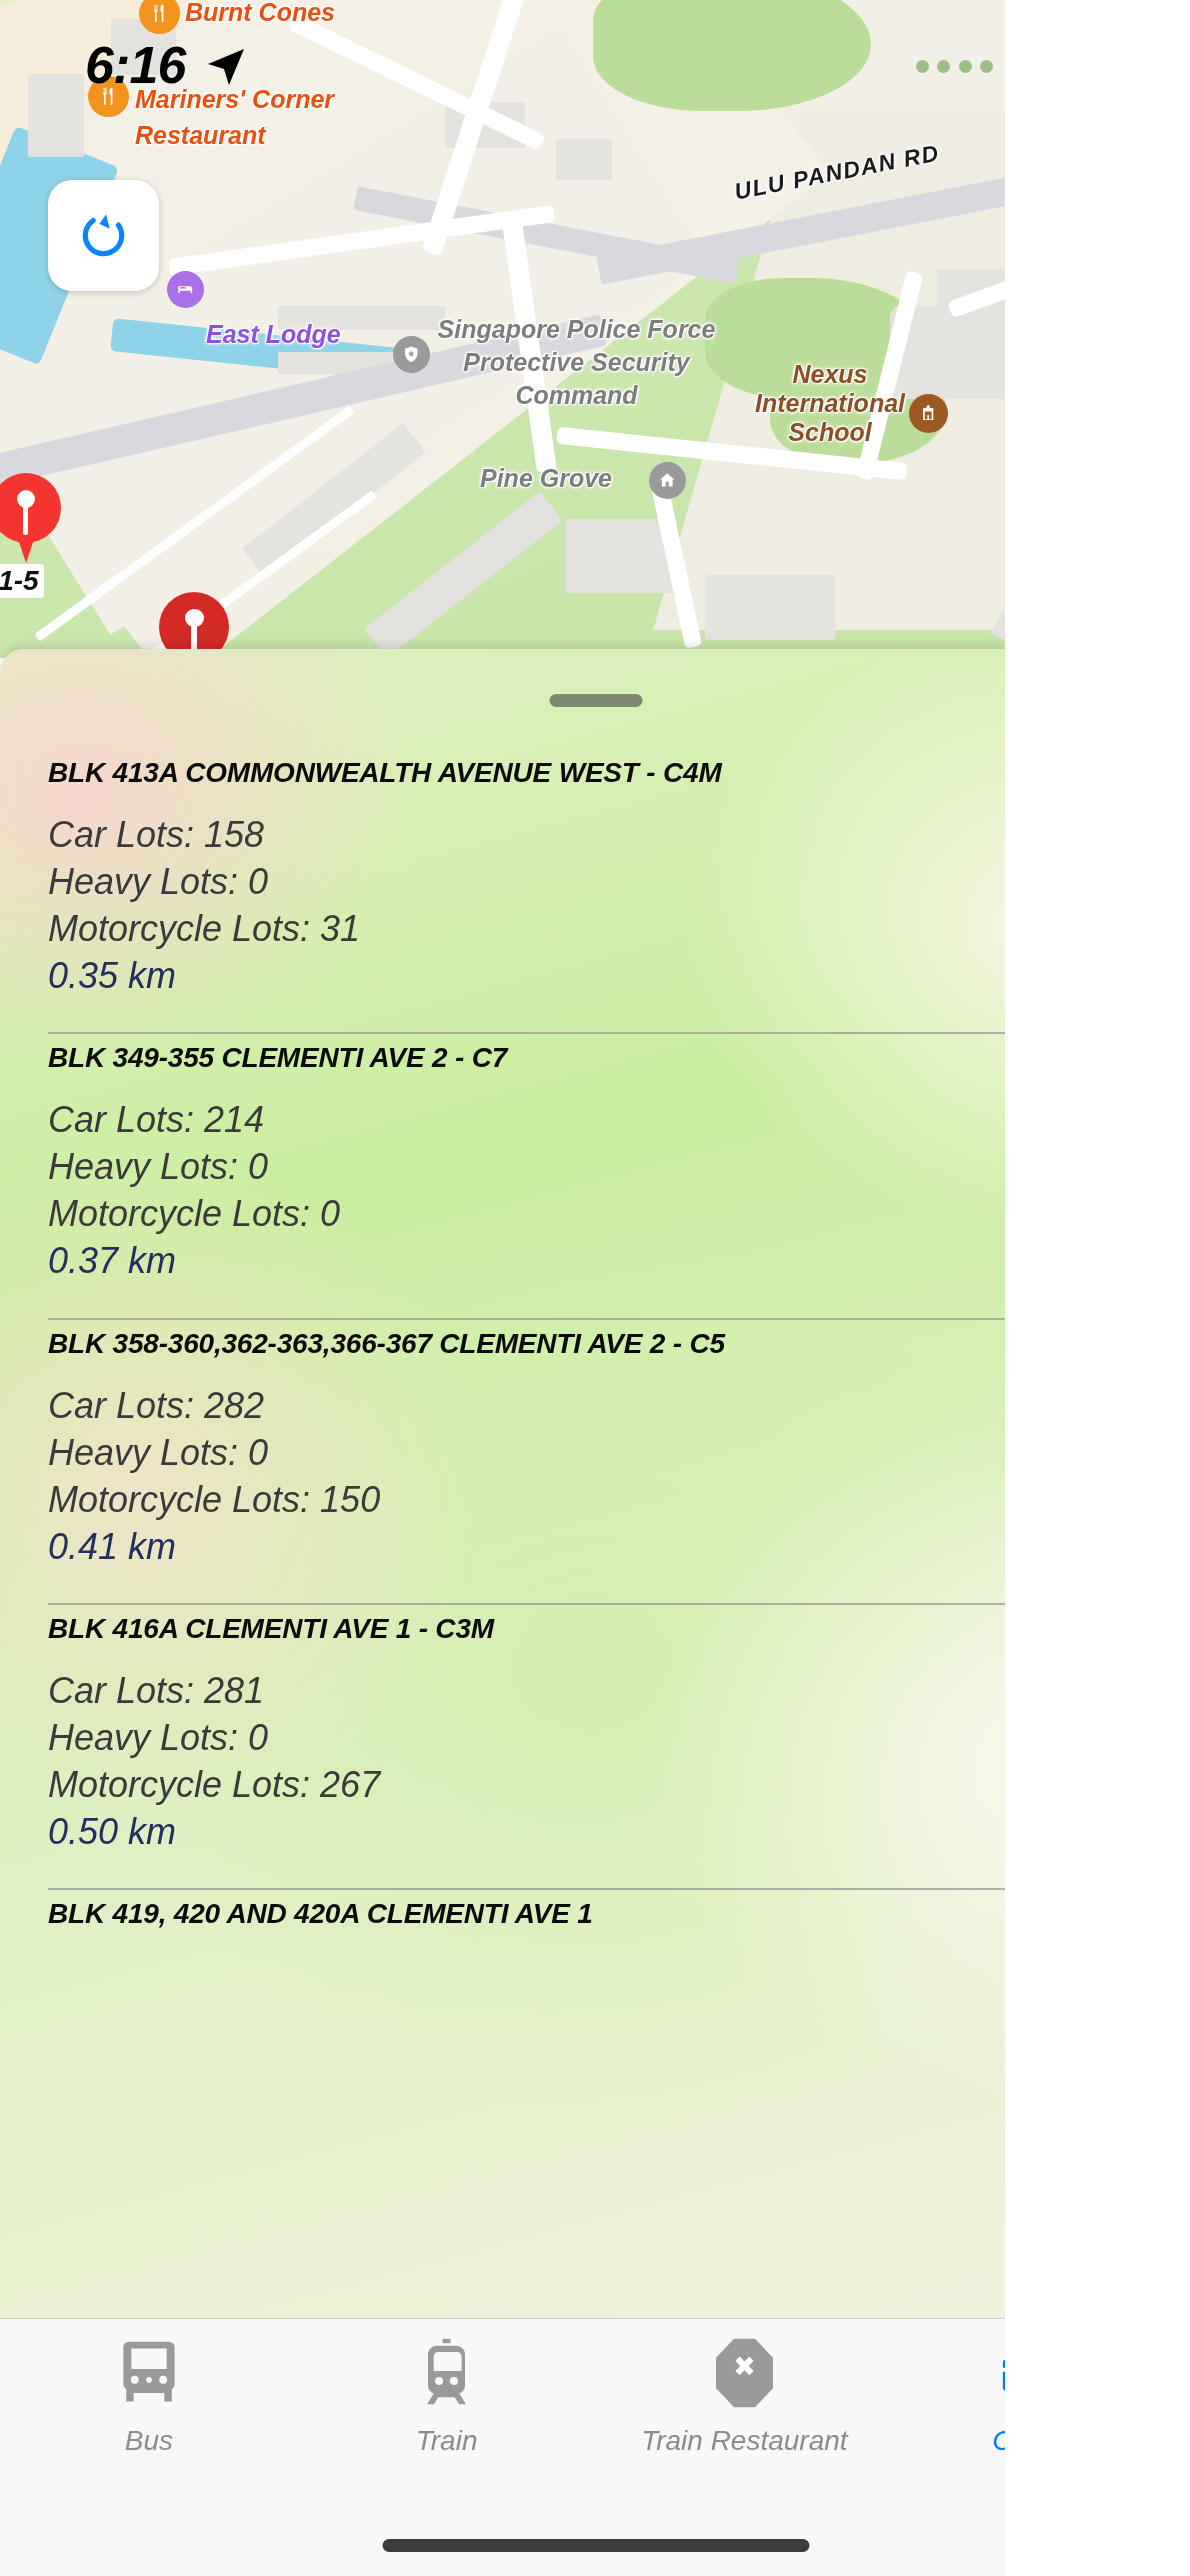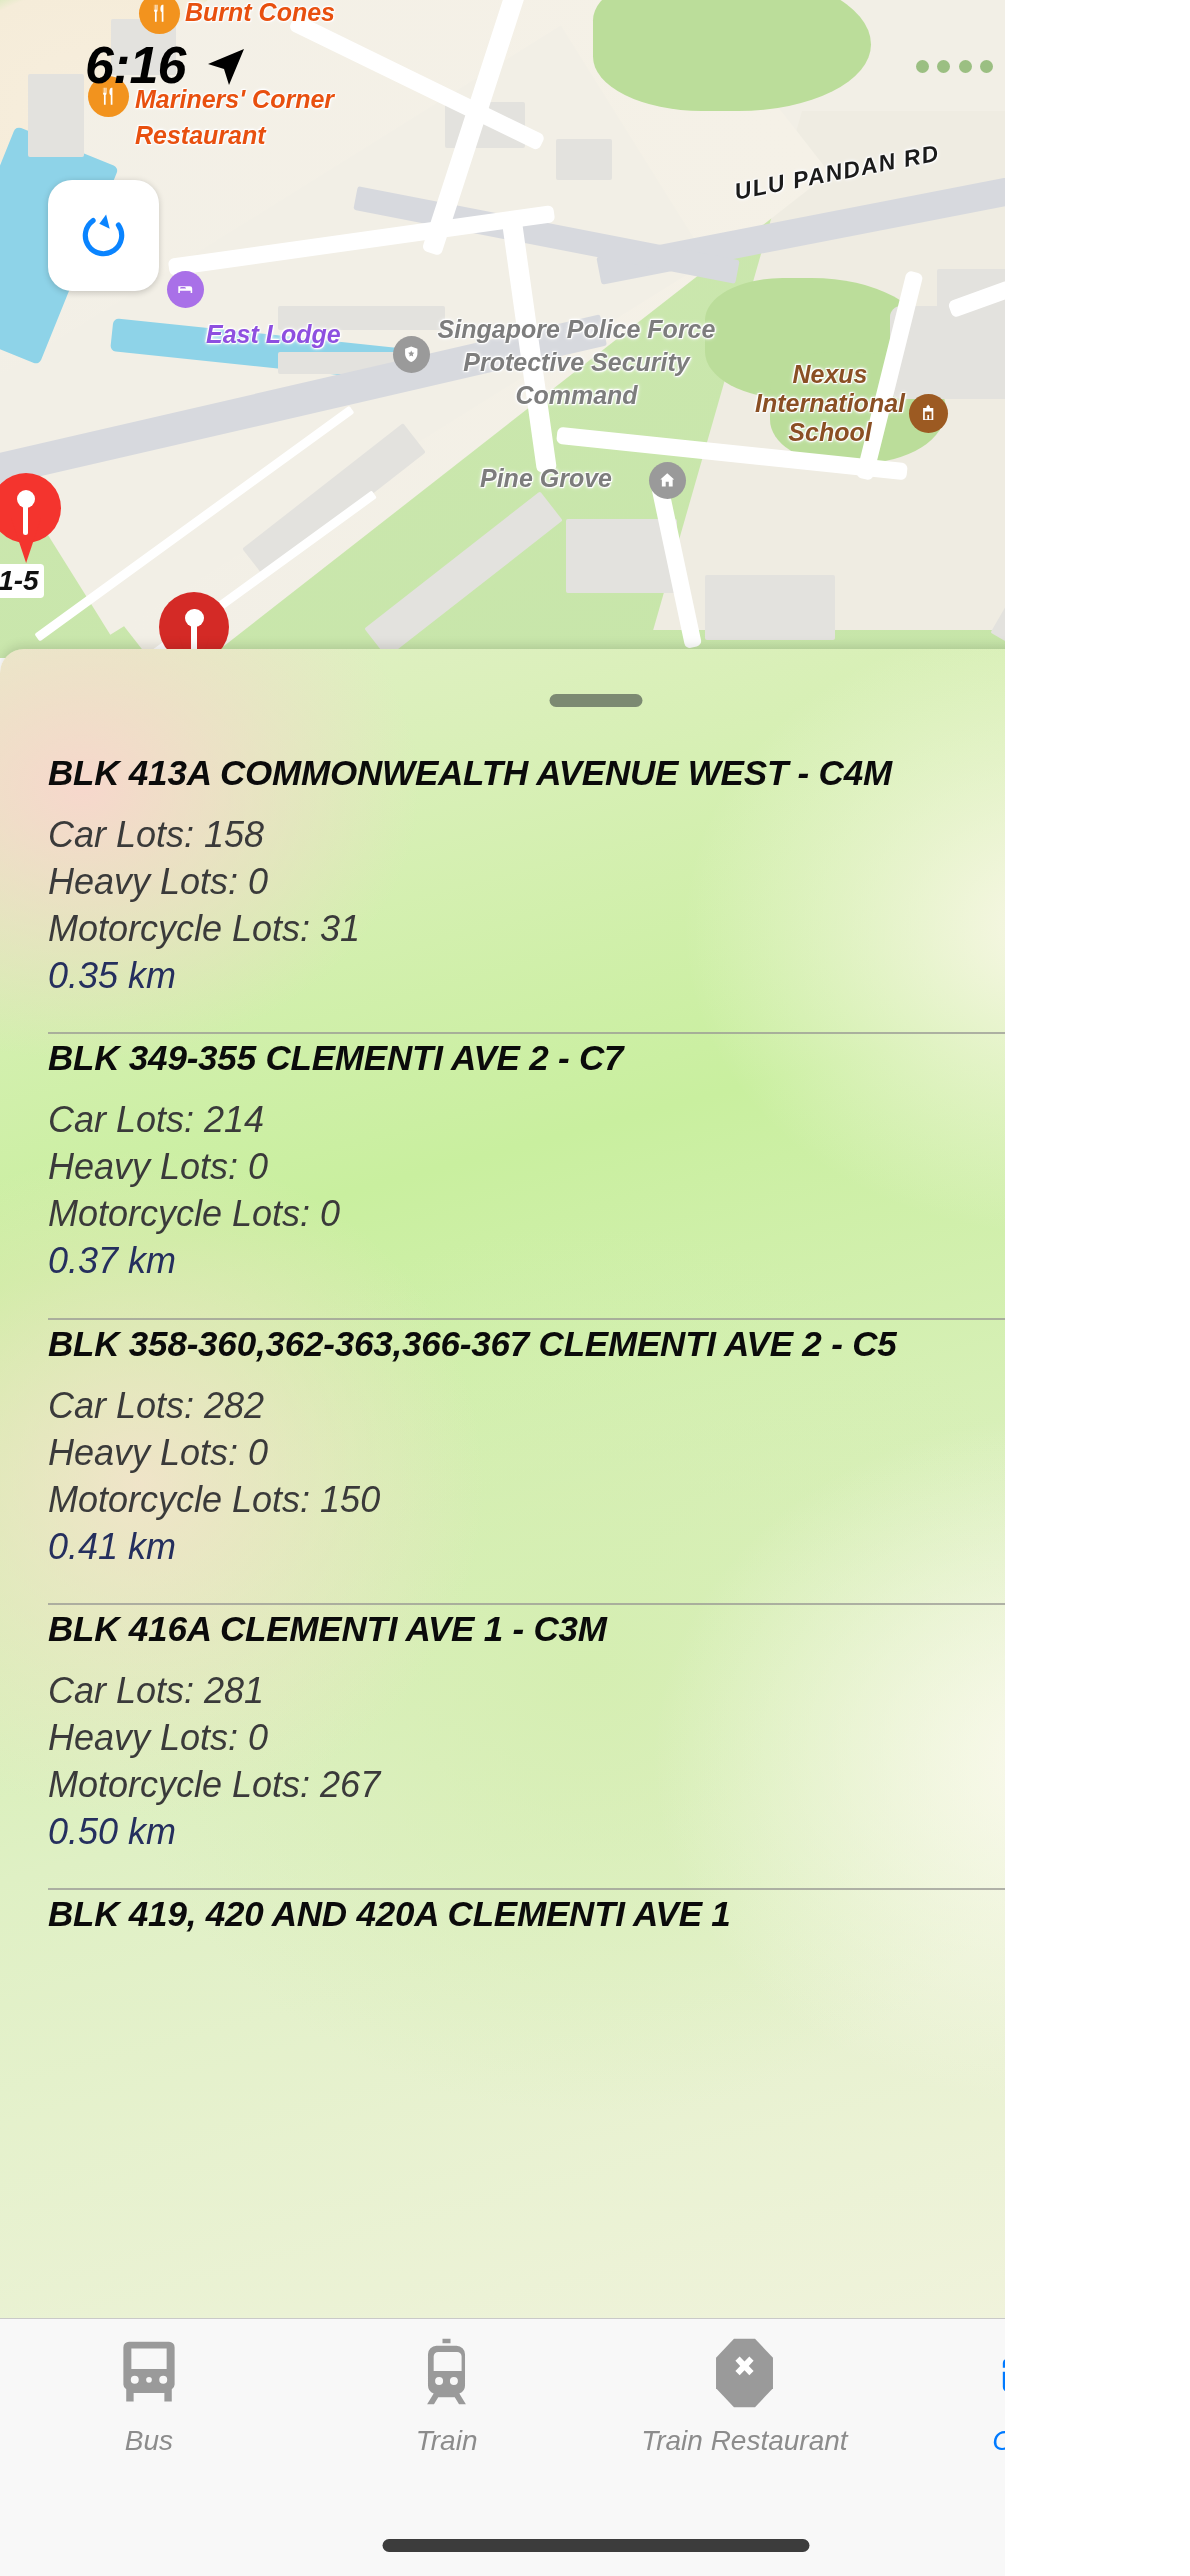"BLK 413A COMMONWEALTH AVENUE WEST" .row-title { font-size: 35px -> 28px }
